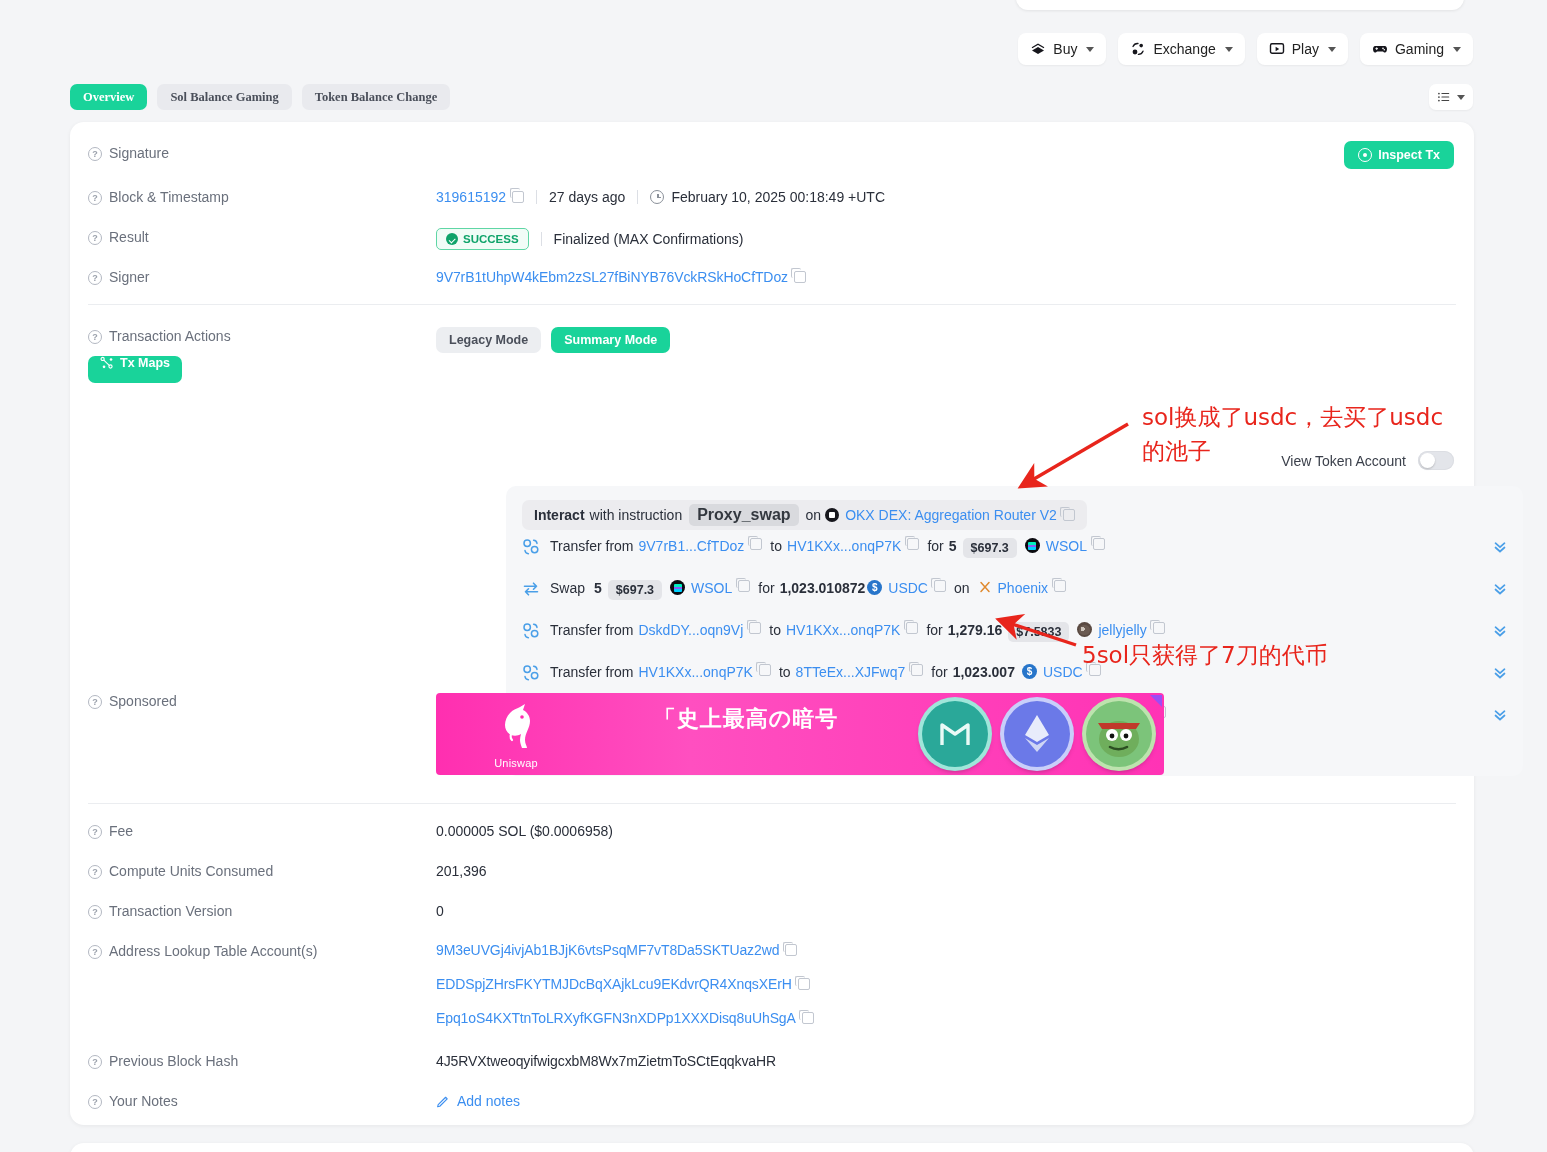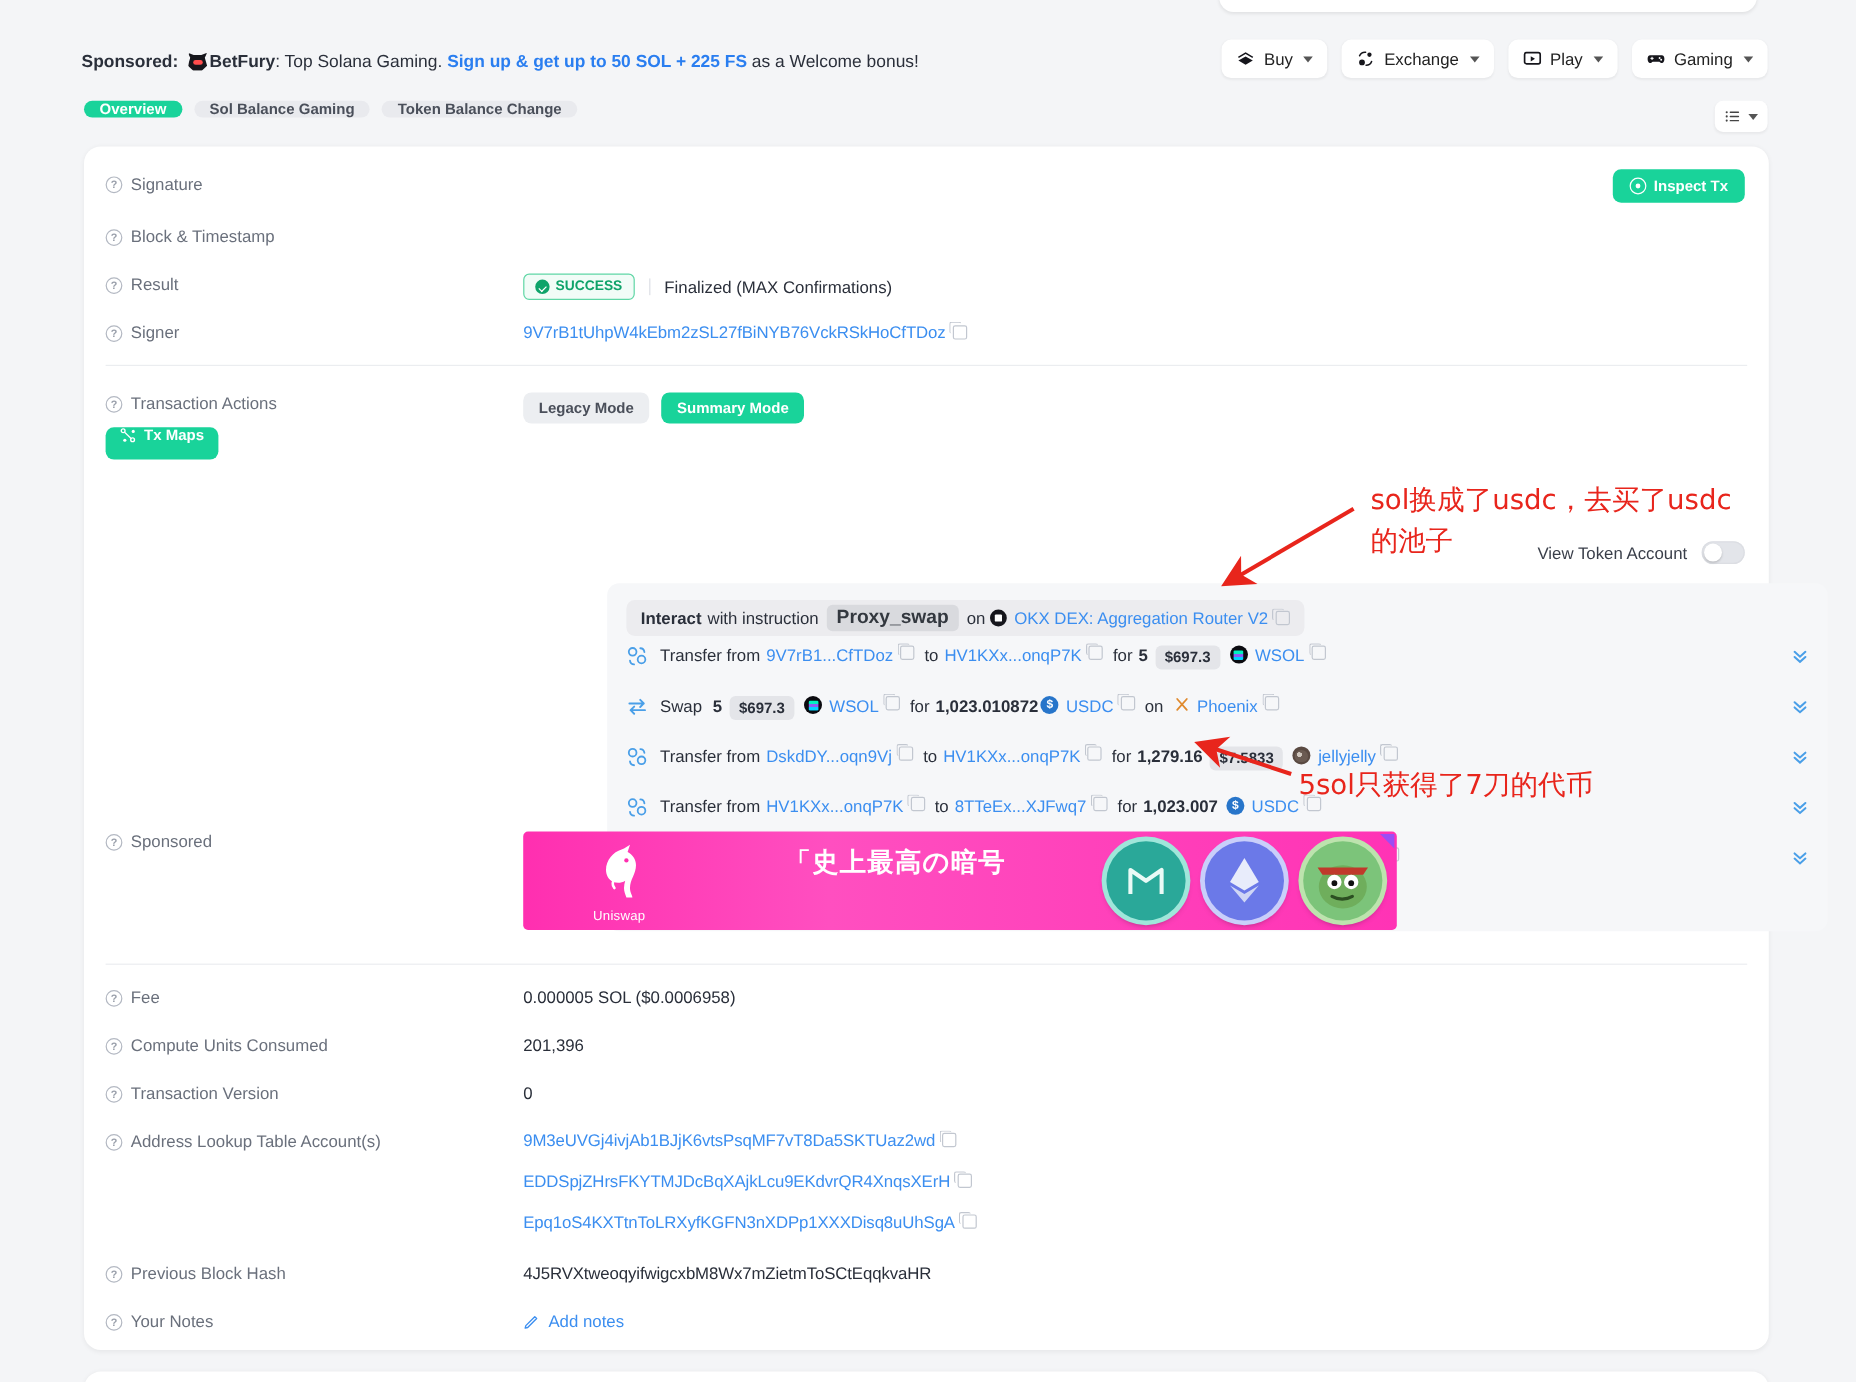"Sponsored: BetFury: Top Solana Gaming." div.sponsor-bar { html: <div> <b>Sponsored:</b> <span></span><b>BetFury</b><span>: Top Solana Gaming.</span> <a>Sign up &amp; get up to 50 SOL + 225 FS</a> <span>as a Welcome bonus!</span> </div> -> none }
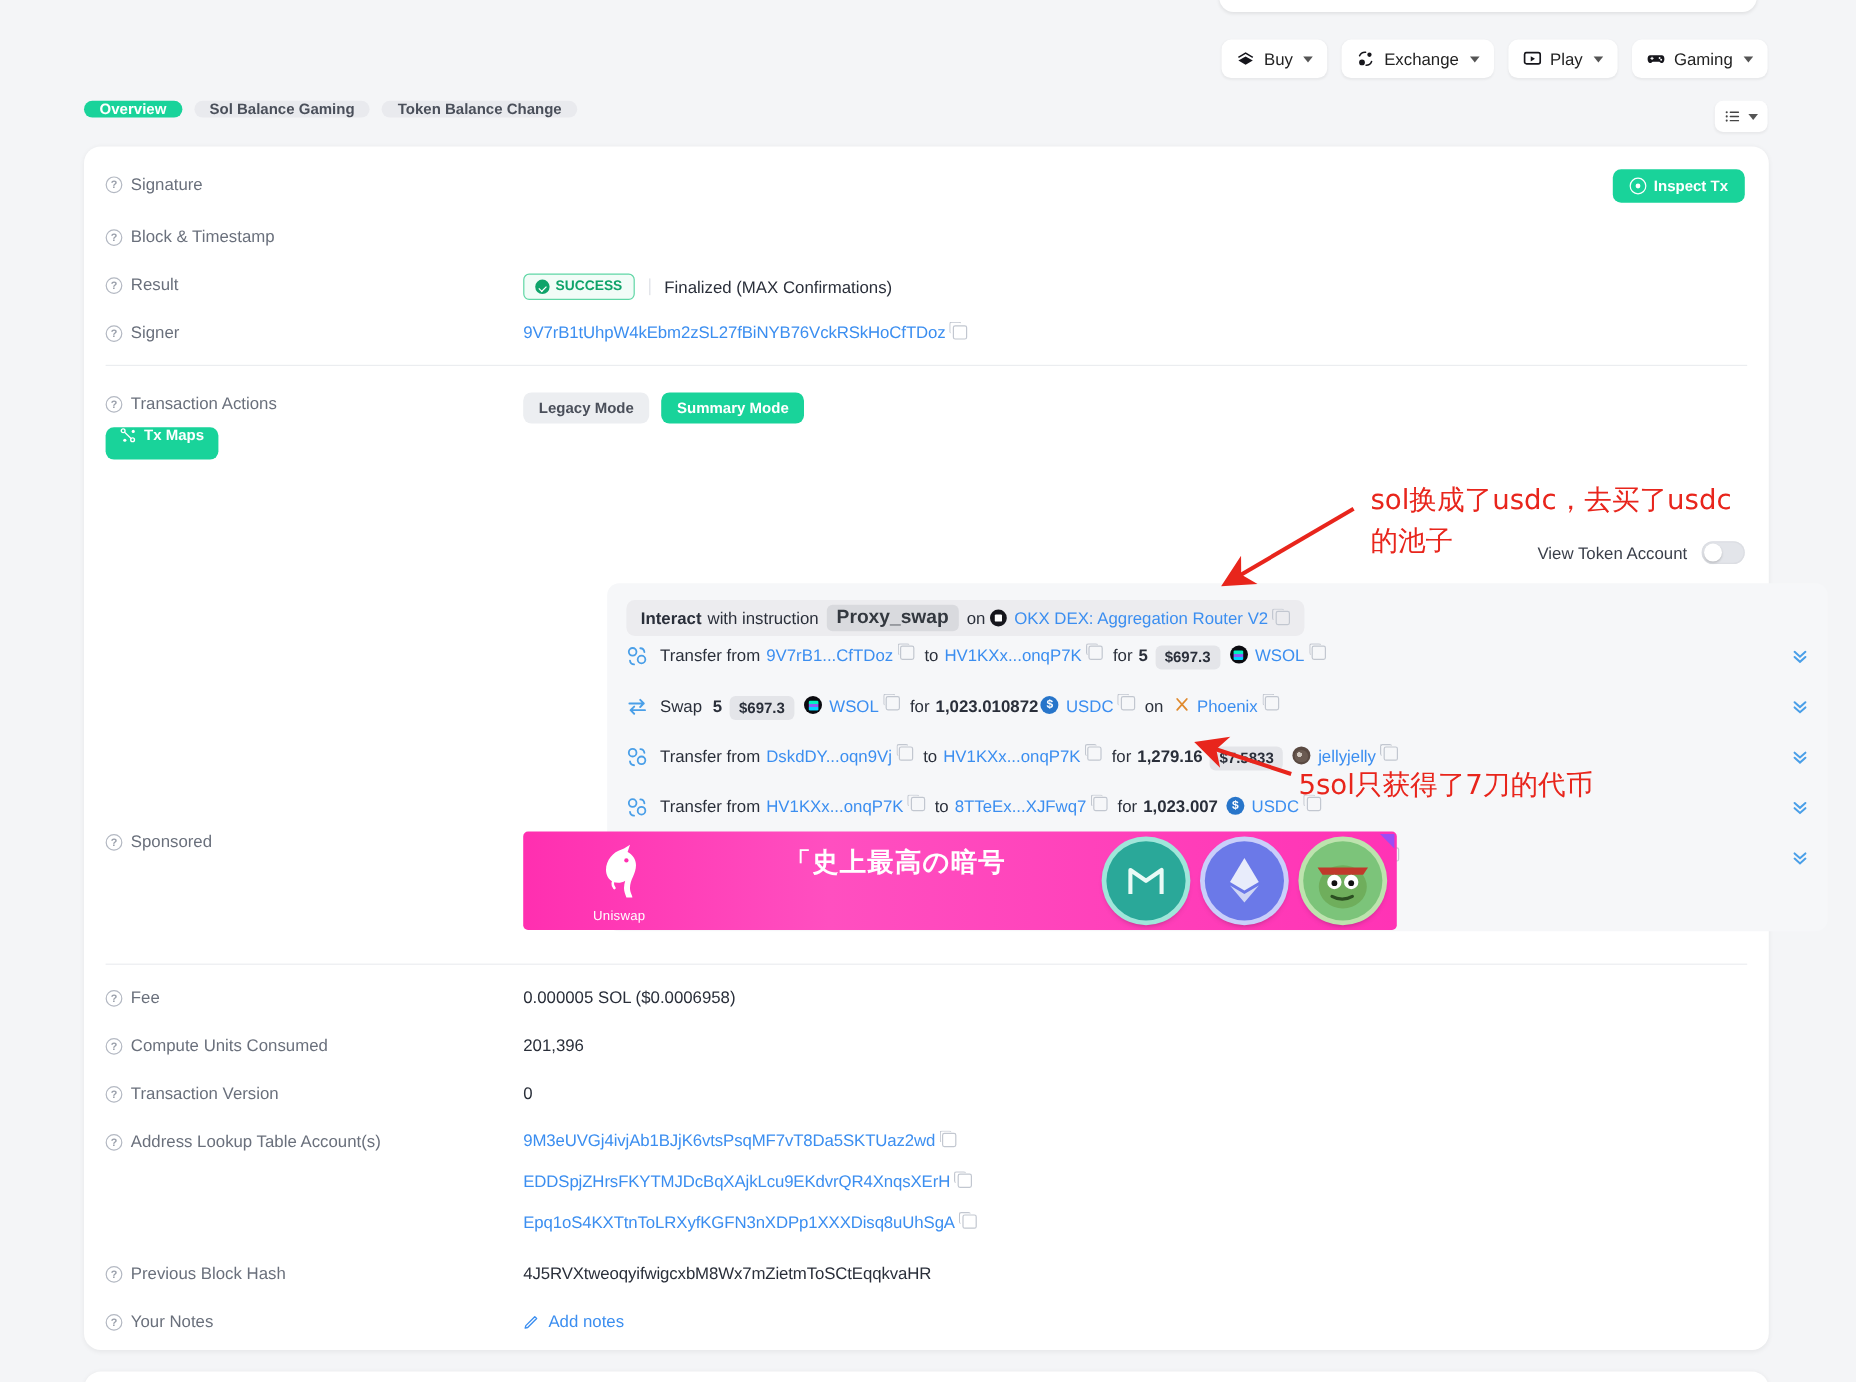"Overview" .tab { font-family: none -> Liberation Serif, serif; height: 14px -> 26px }
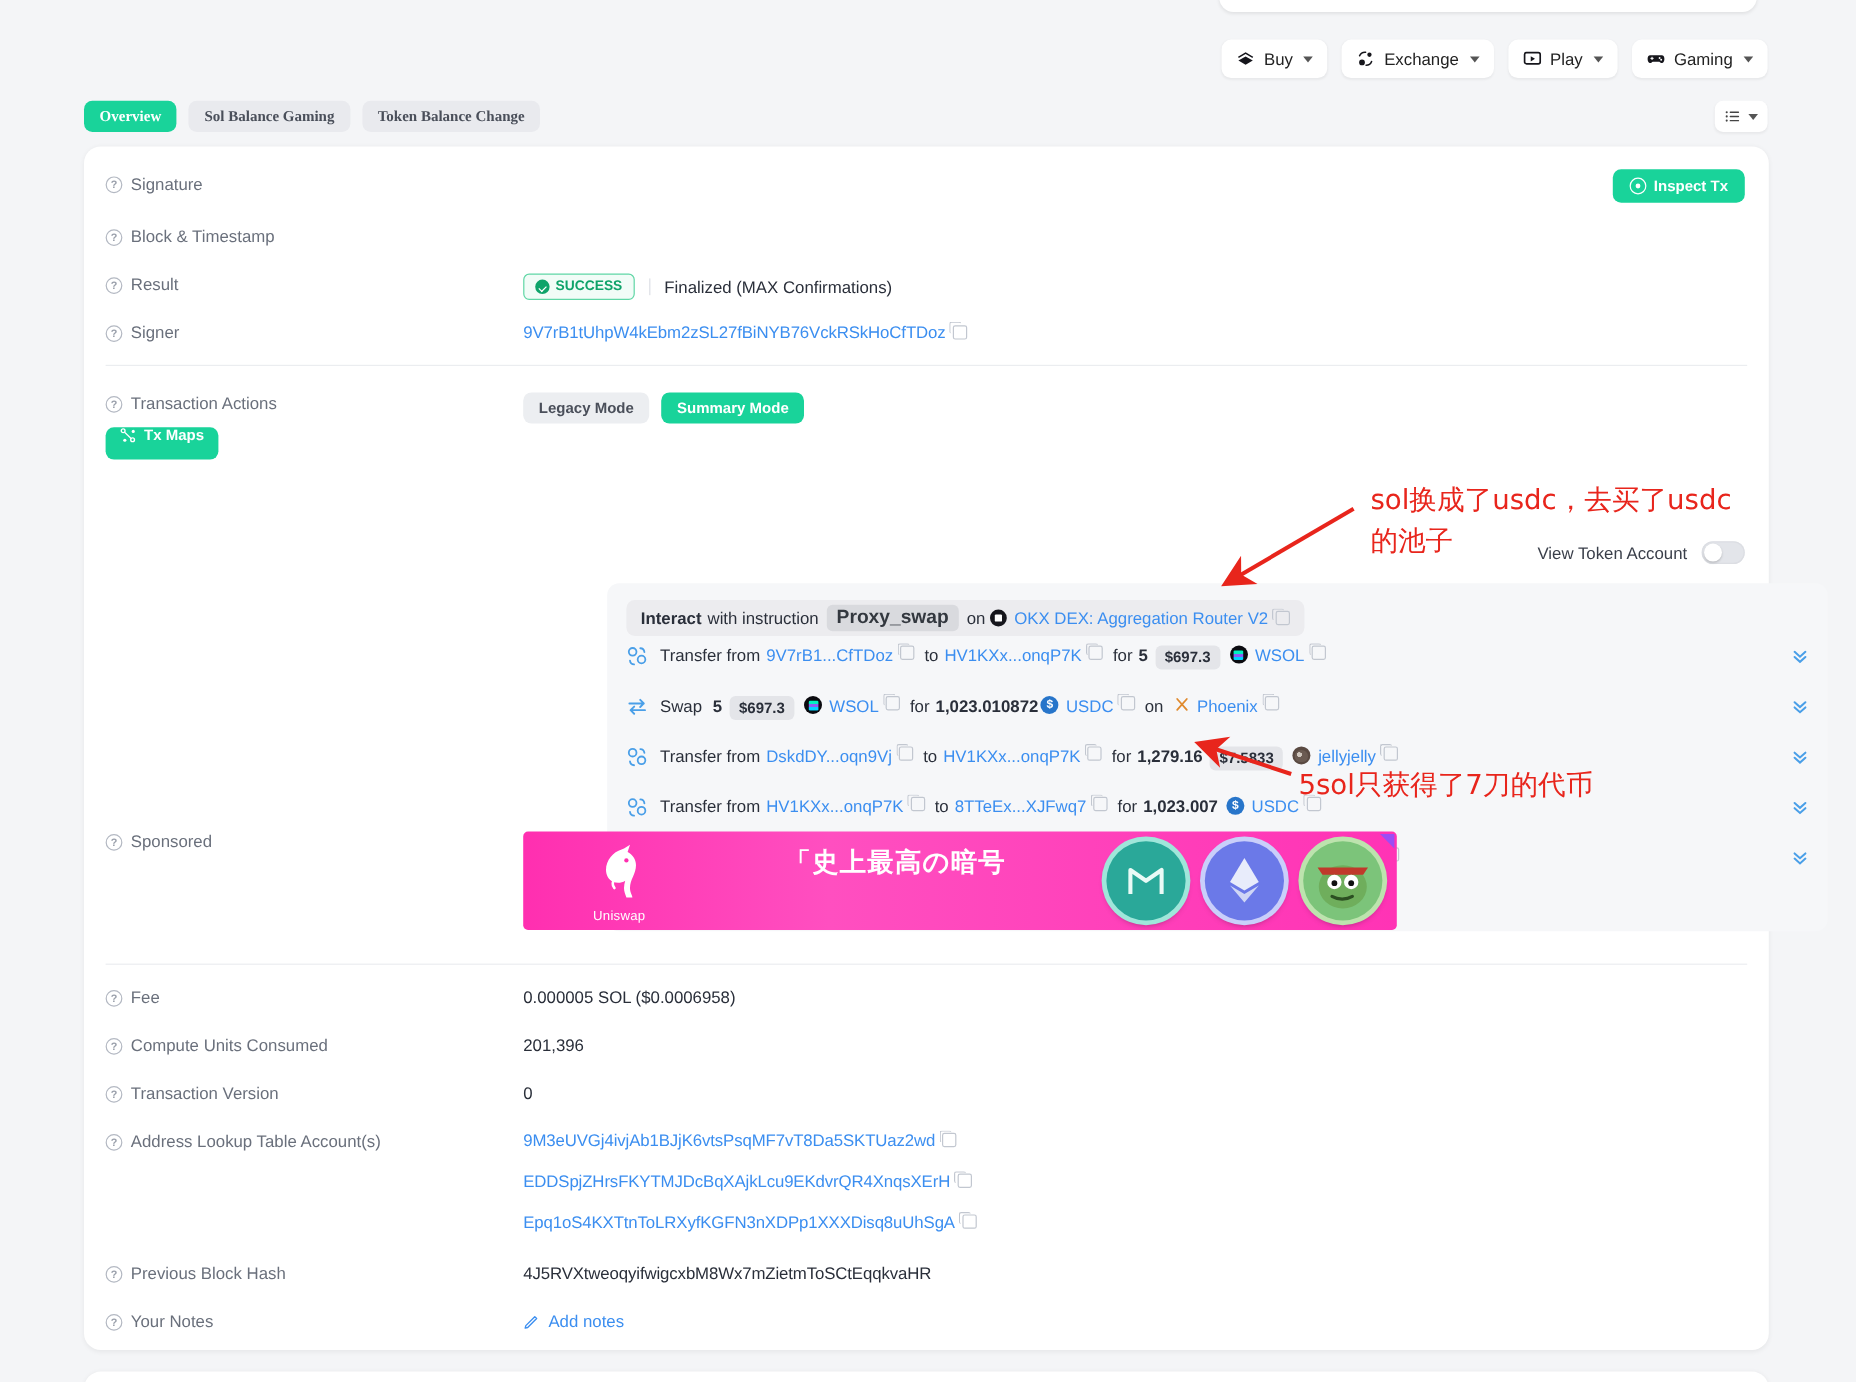"319615192" div.value { html: none -> <div> <a>319615192</a> <span></span> <span></span> <span>27 days ago</span> <span></span> <span></span> <span>February 10, 2025 00:18:49 +UTC</span> </div> }
